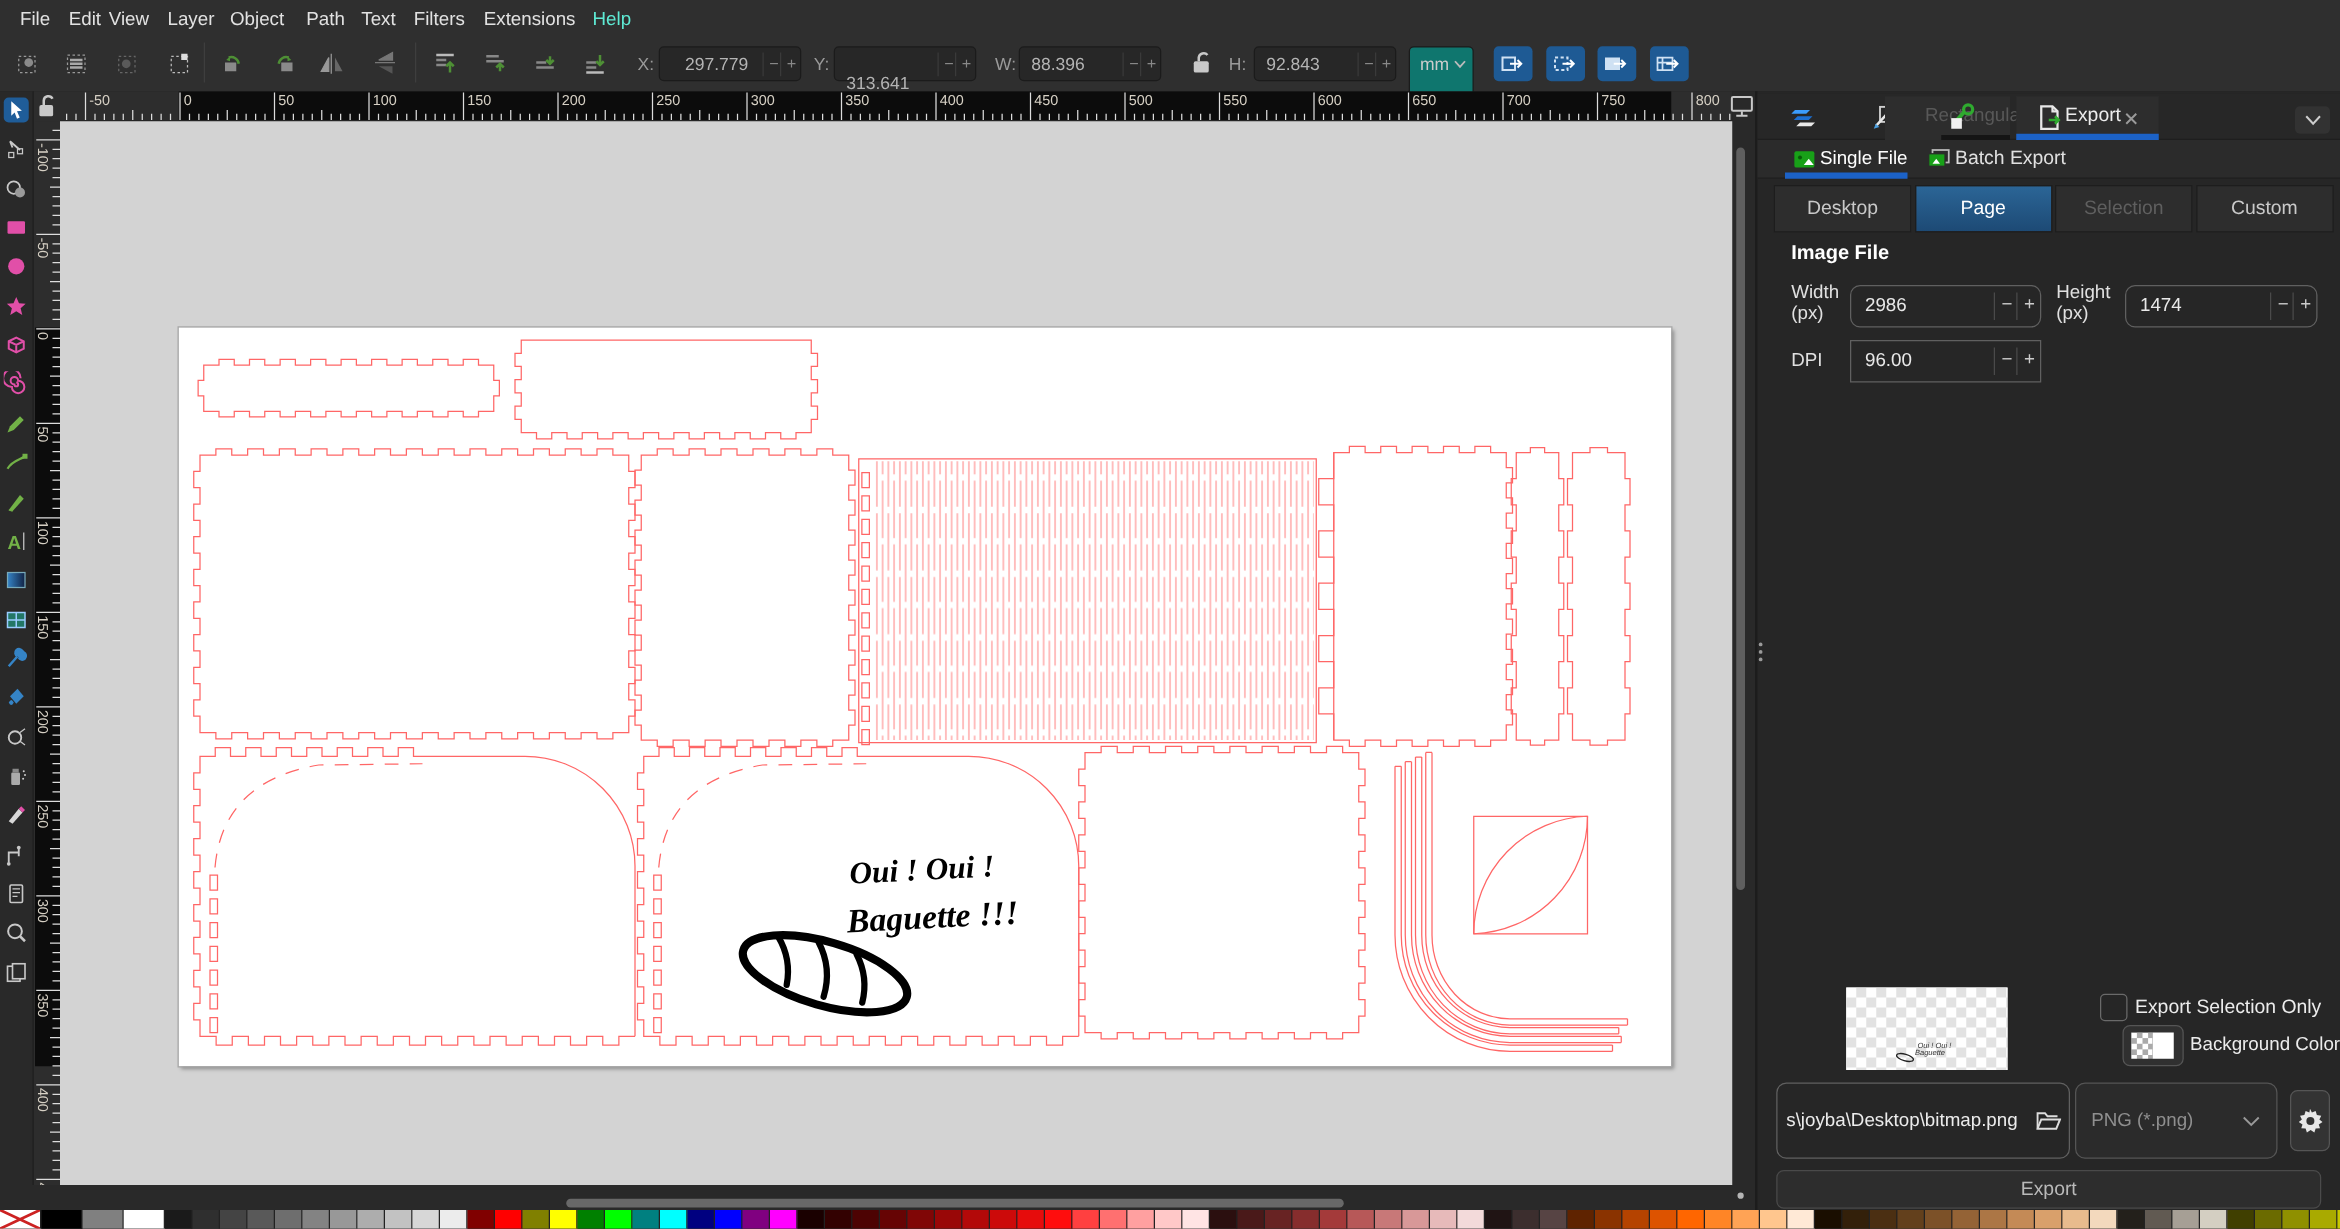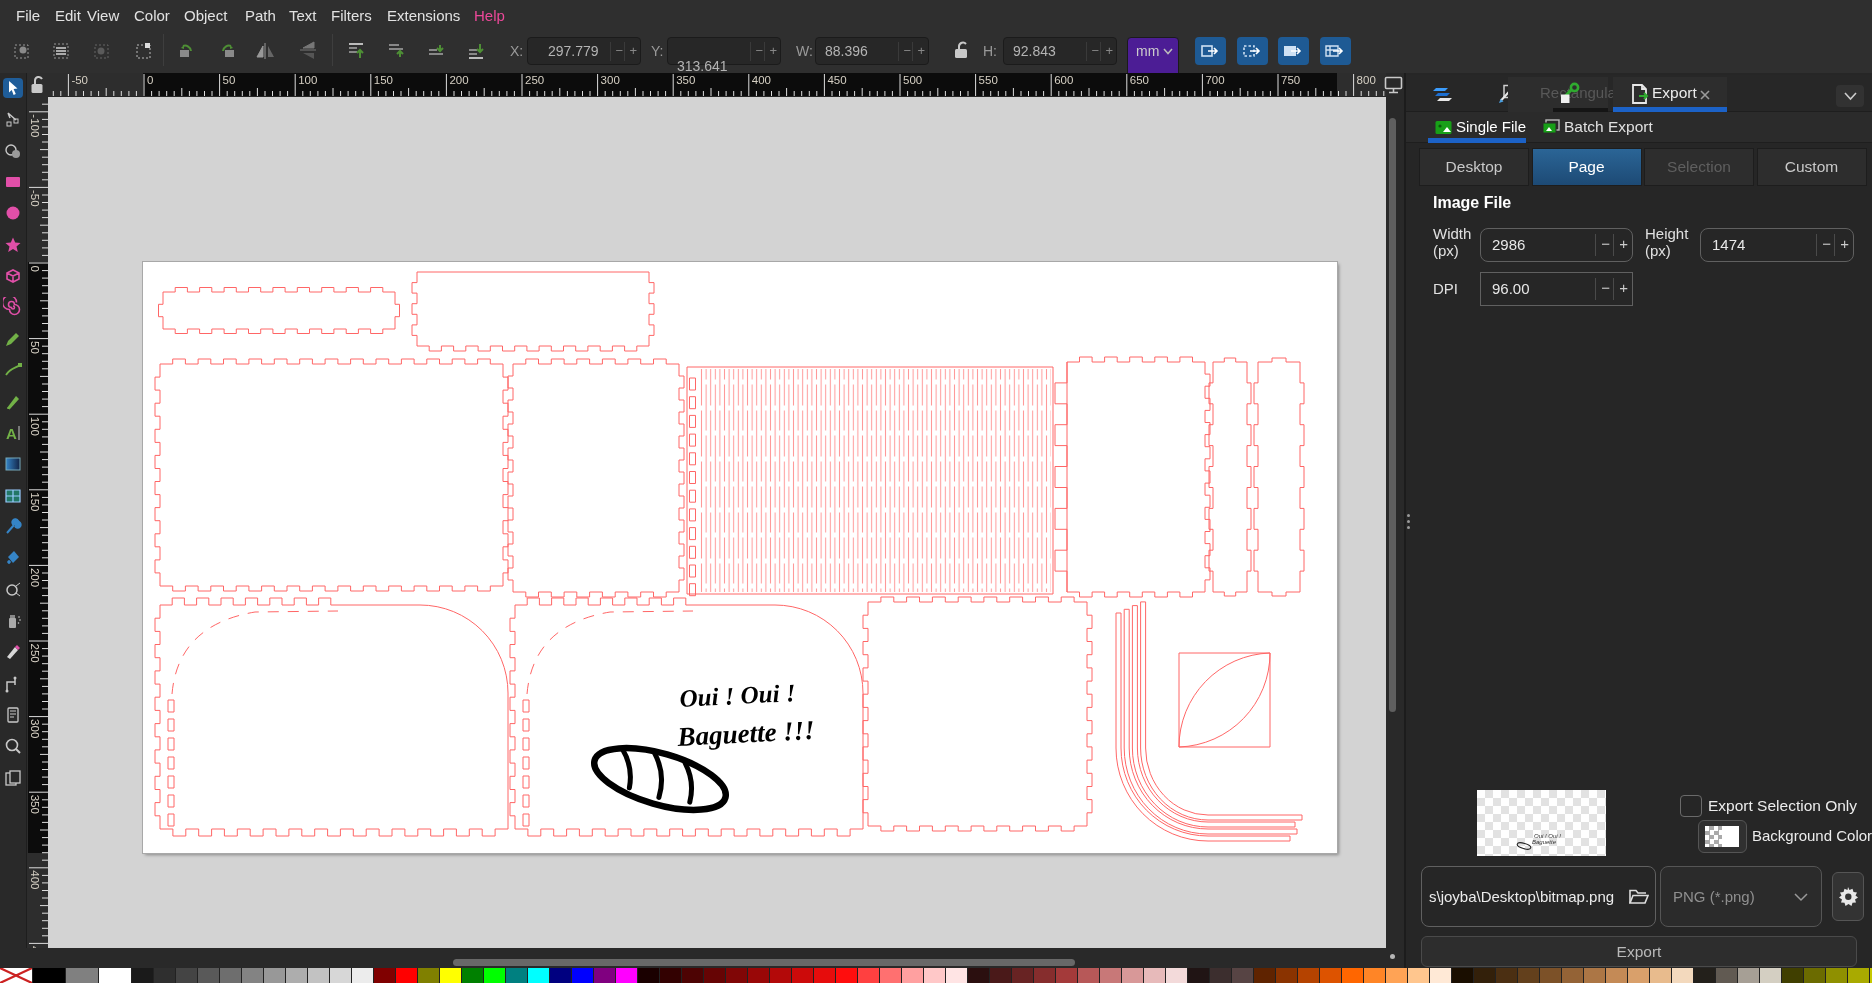"Color" span.abs { text: Color -> Layer }
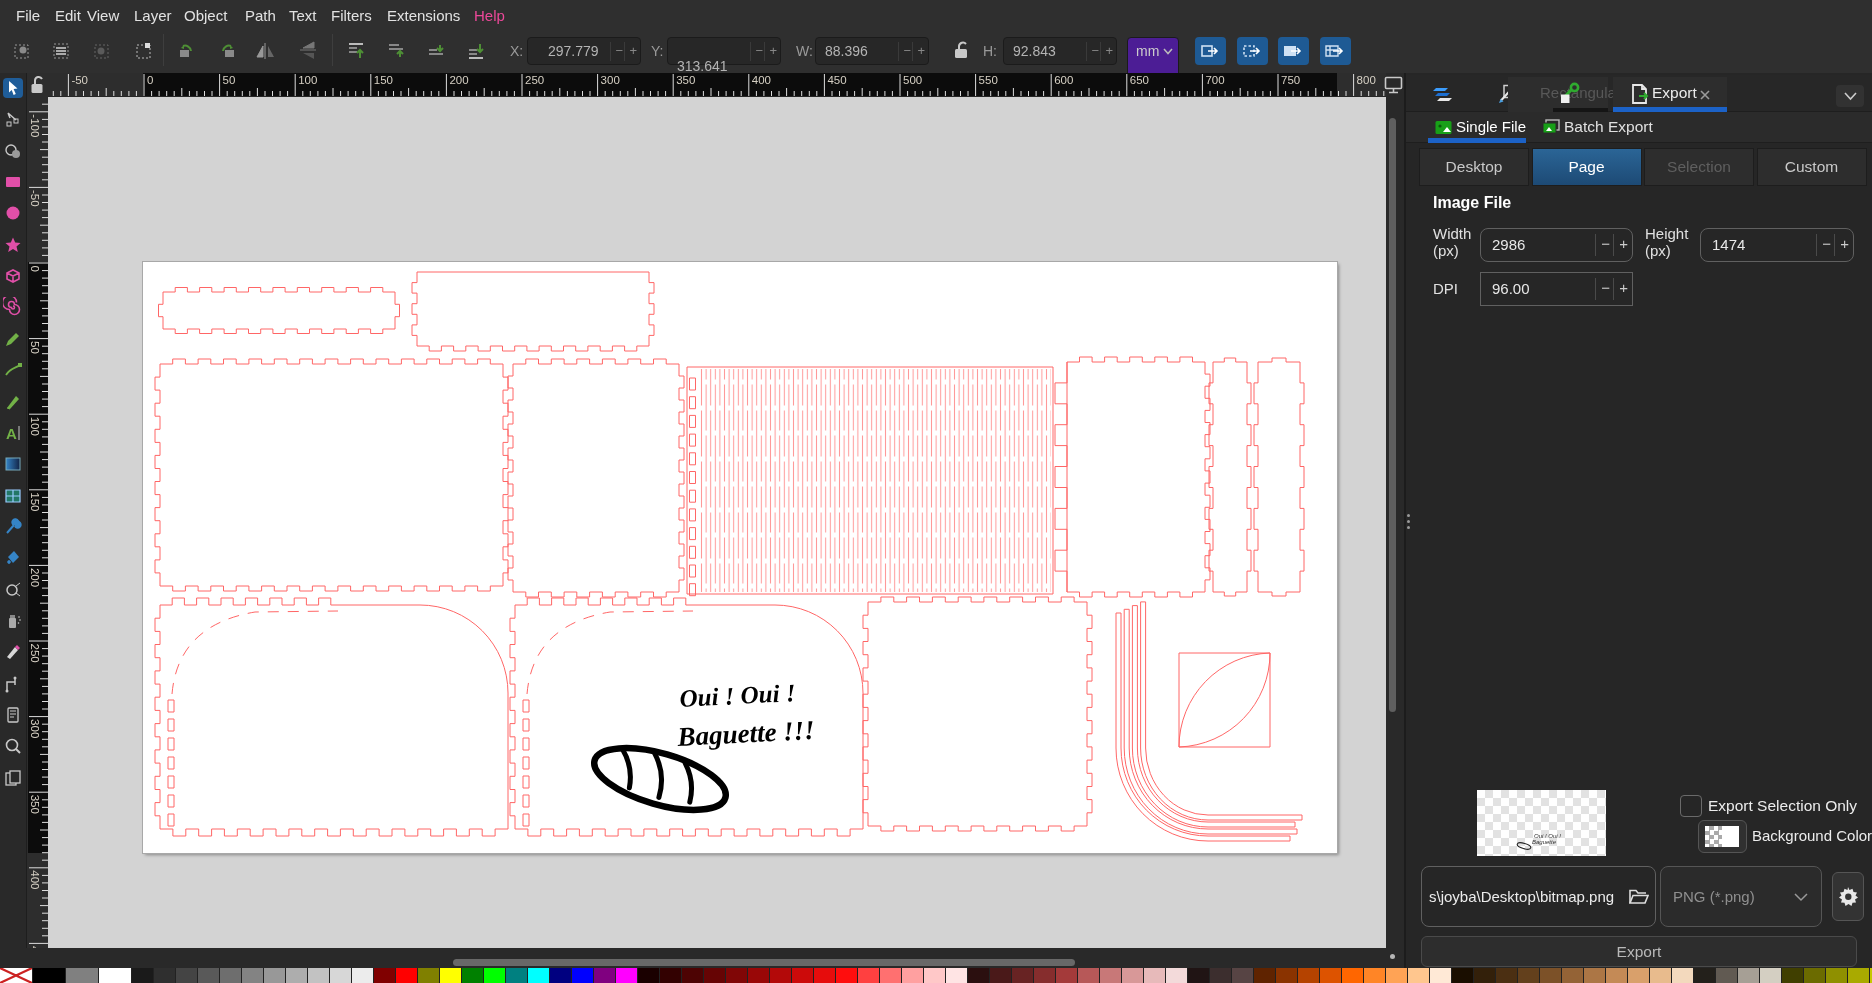"Help" span.abs { color: #ec4899 -> #5eead4 }
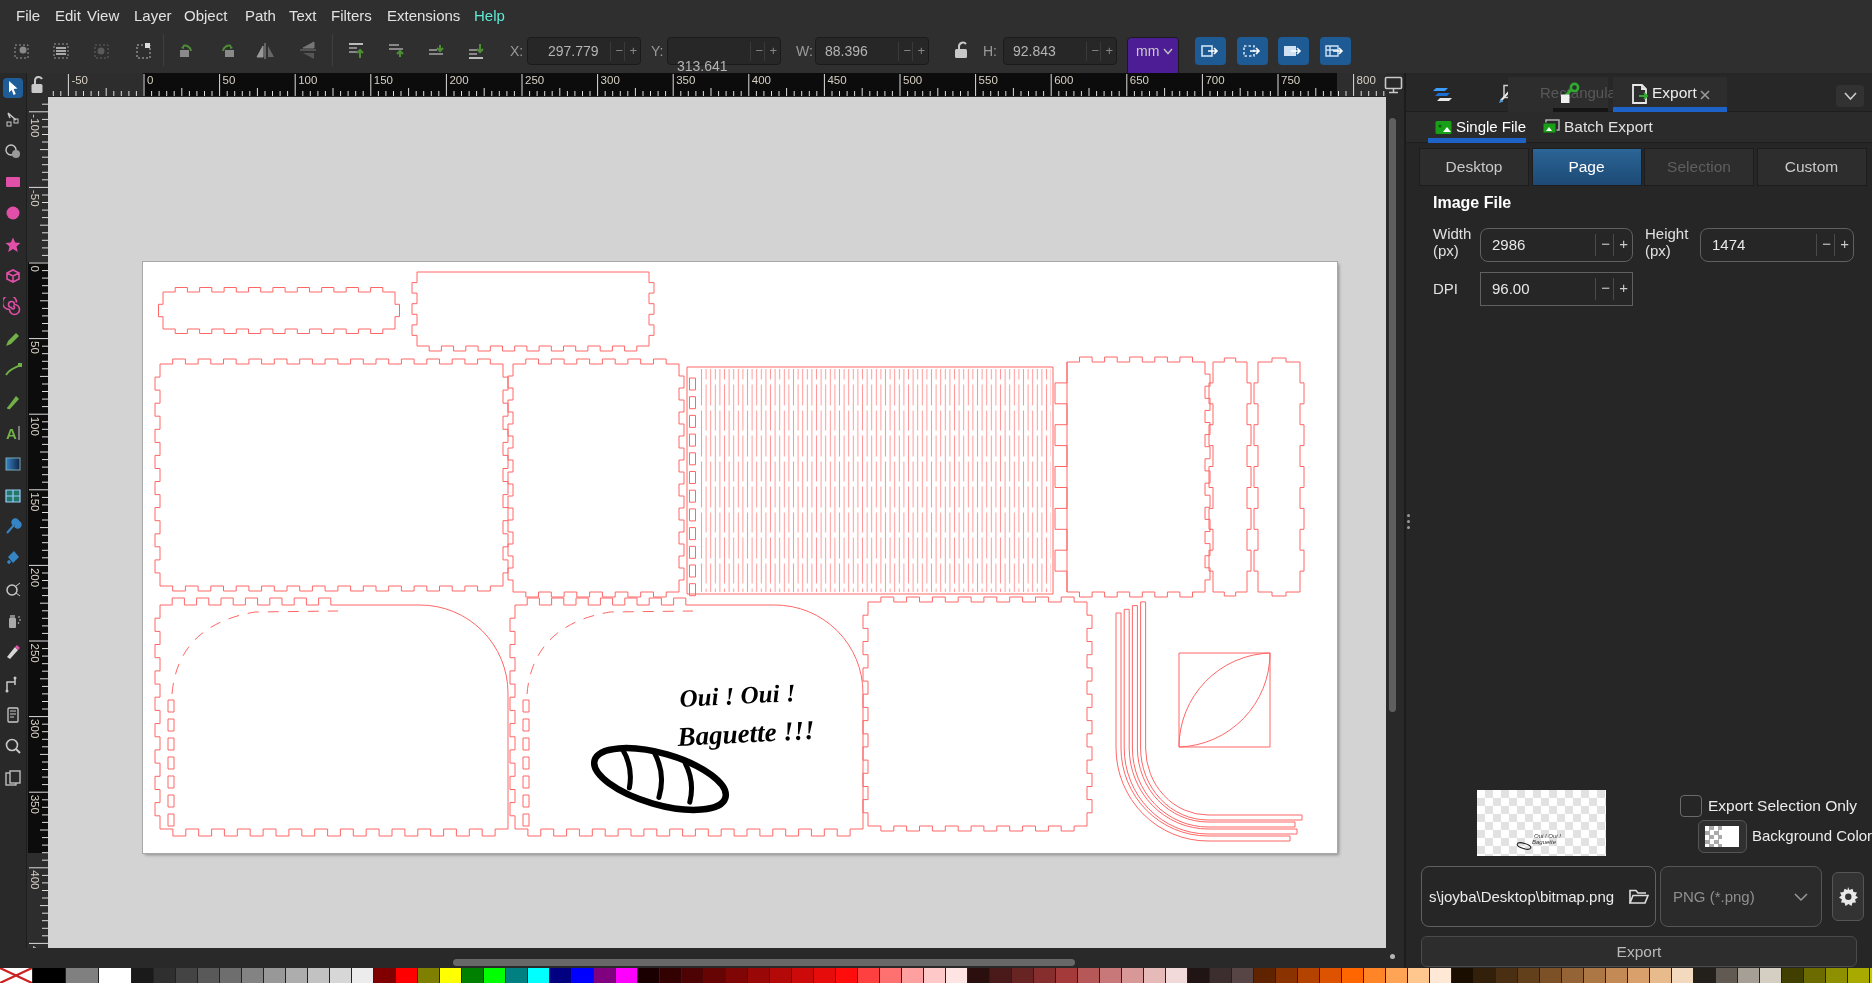"mm" div { background: #4c1d95 -> #0f766e }
